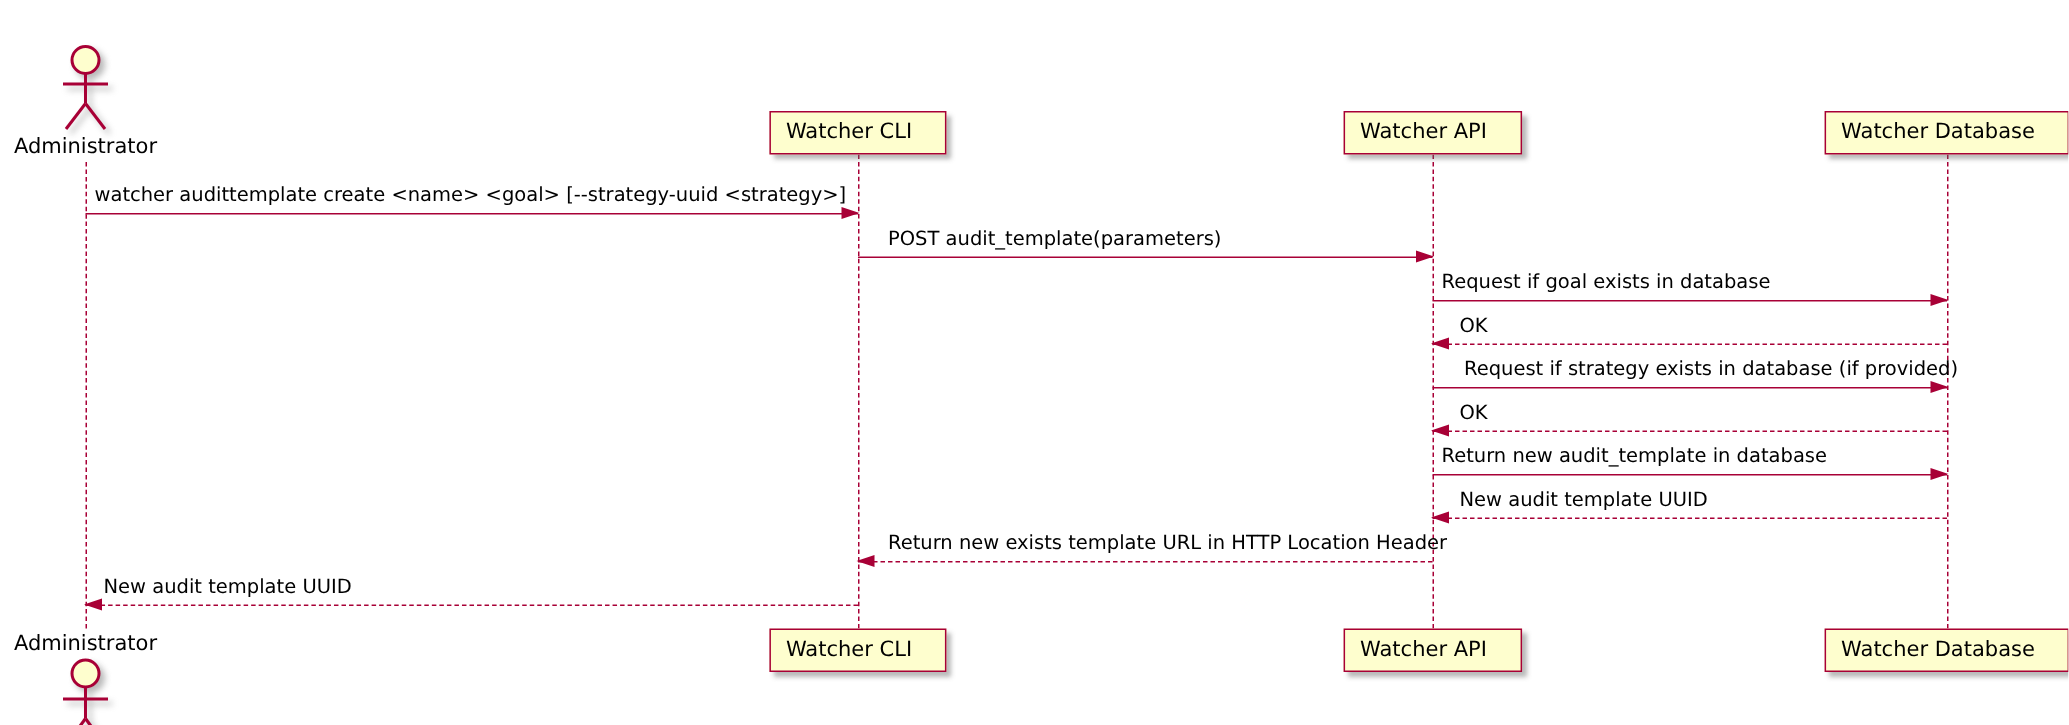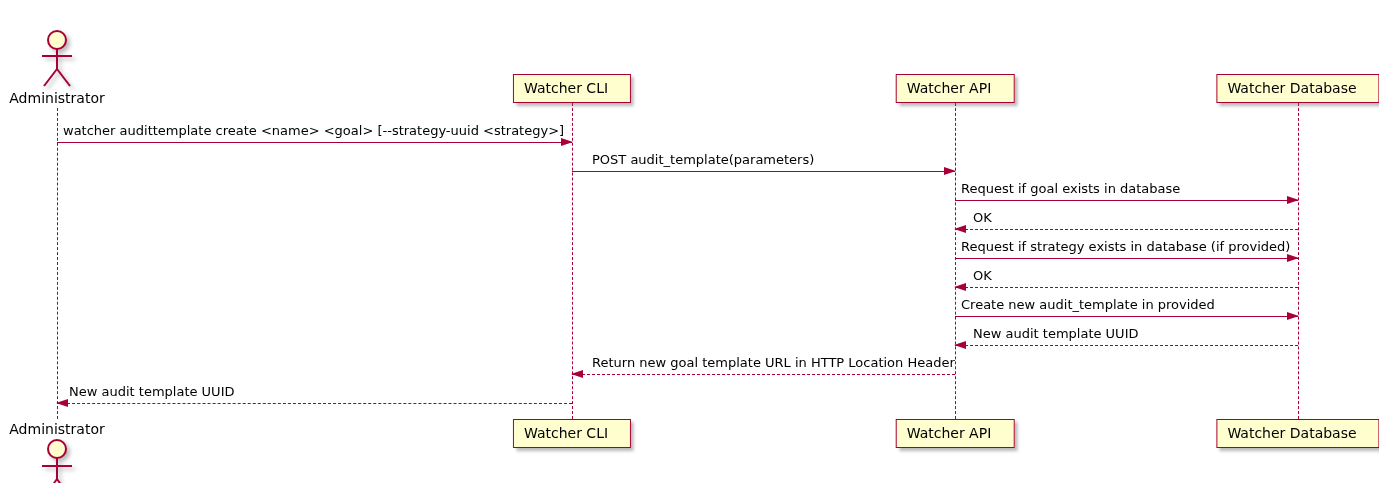"Request if strategy exists in" span.msg-label { left: 6px -> 21px }
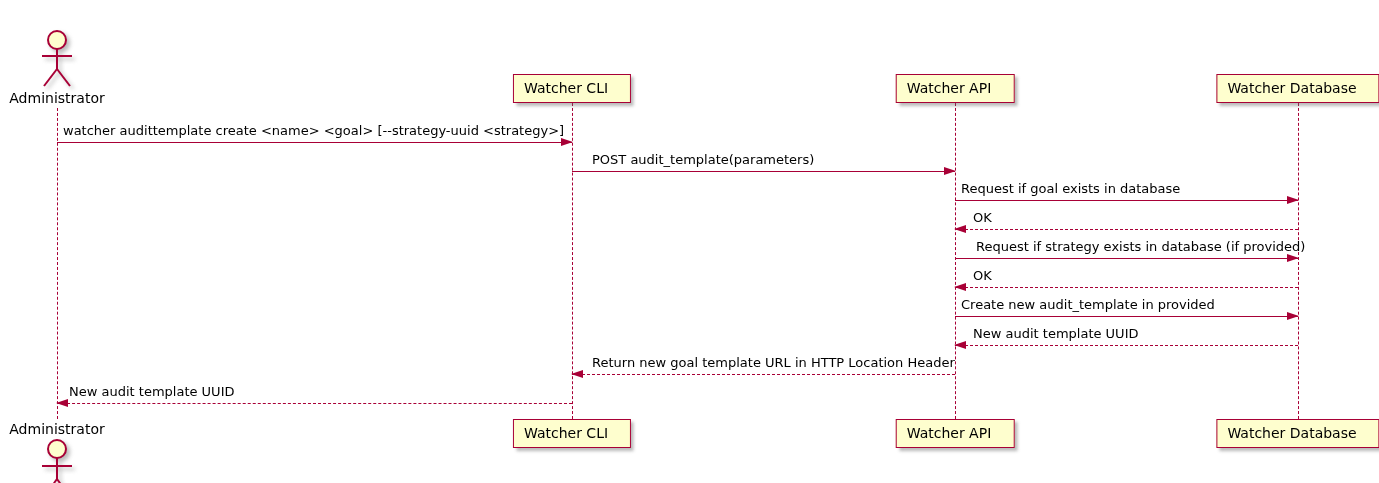"Create new audit_template in provided" span.msg-label { text: Create new audit_template in provided -> Return new audit_template in database }
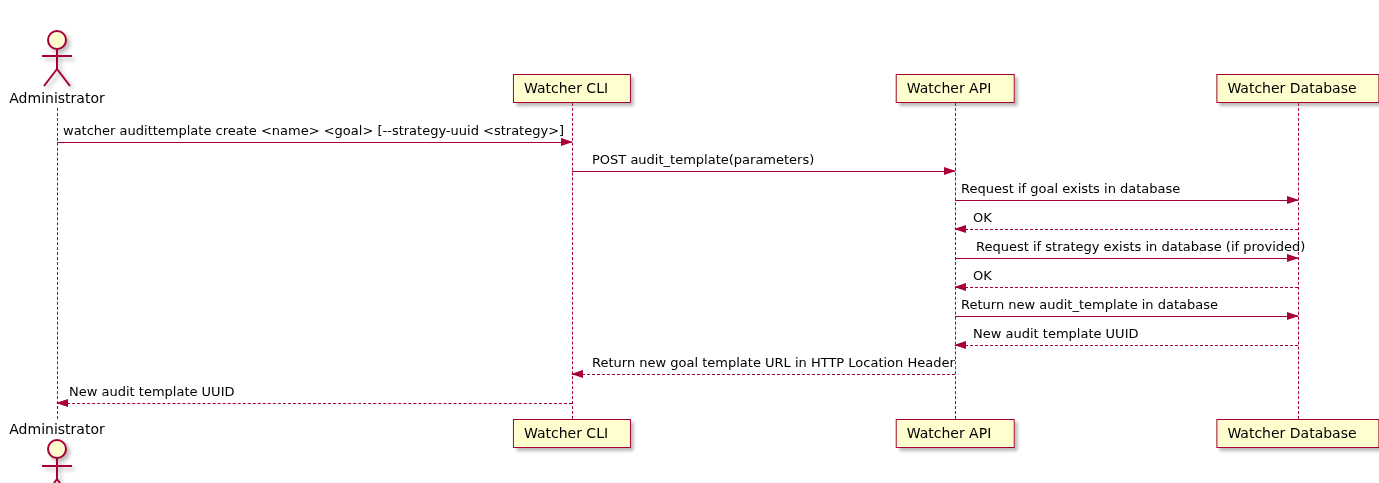"Return new goal template URL" span.msg-label { text: goal -> exists }
